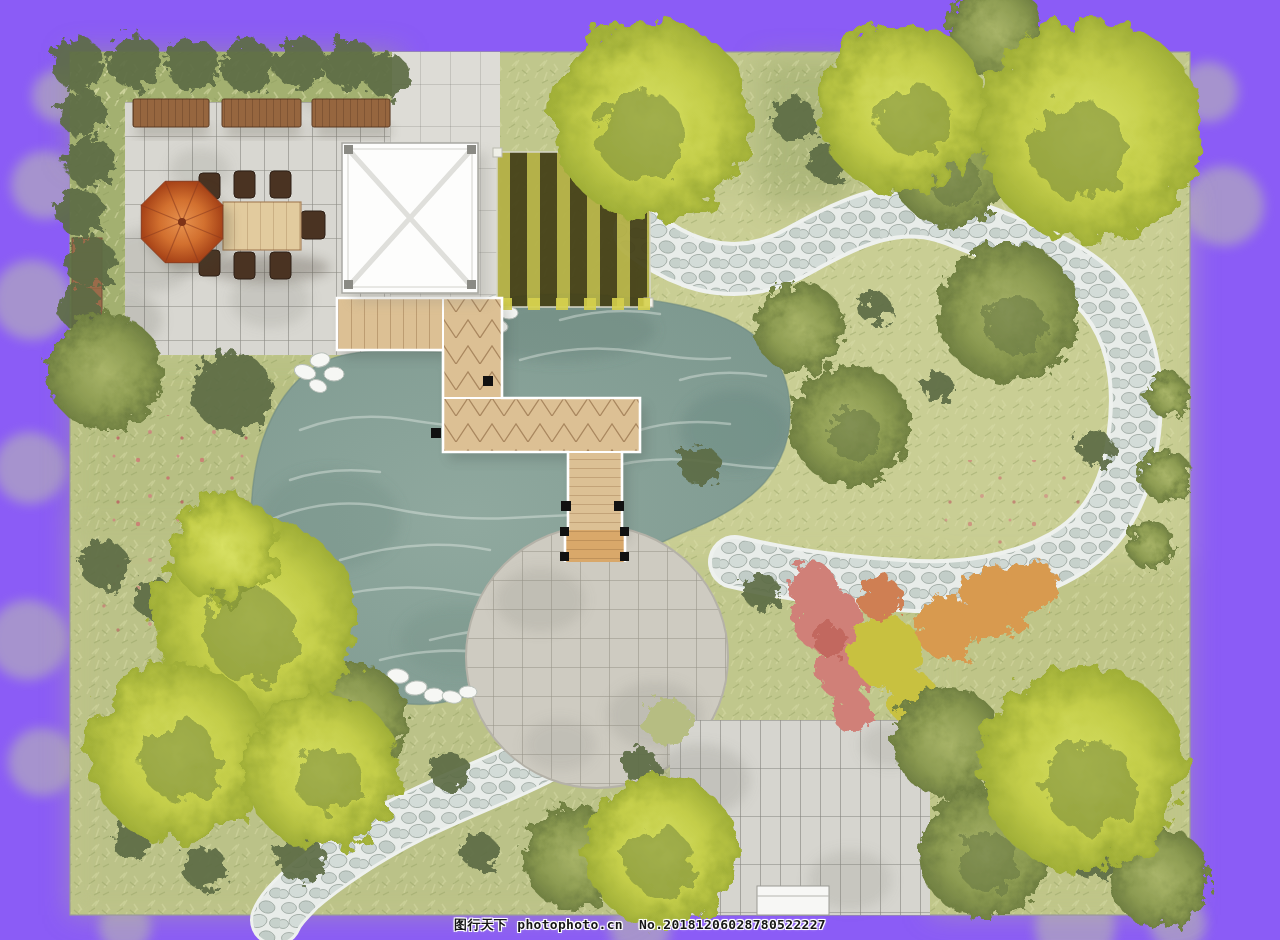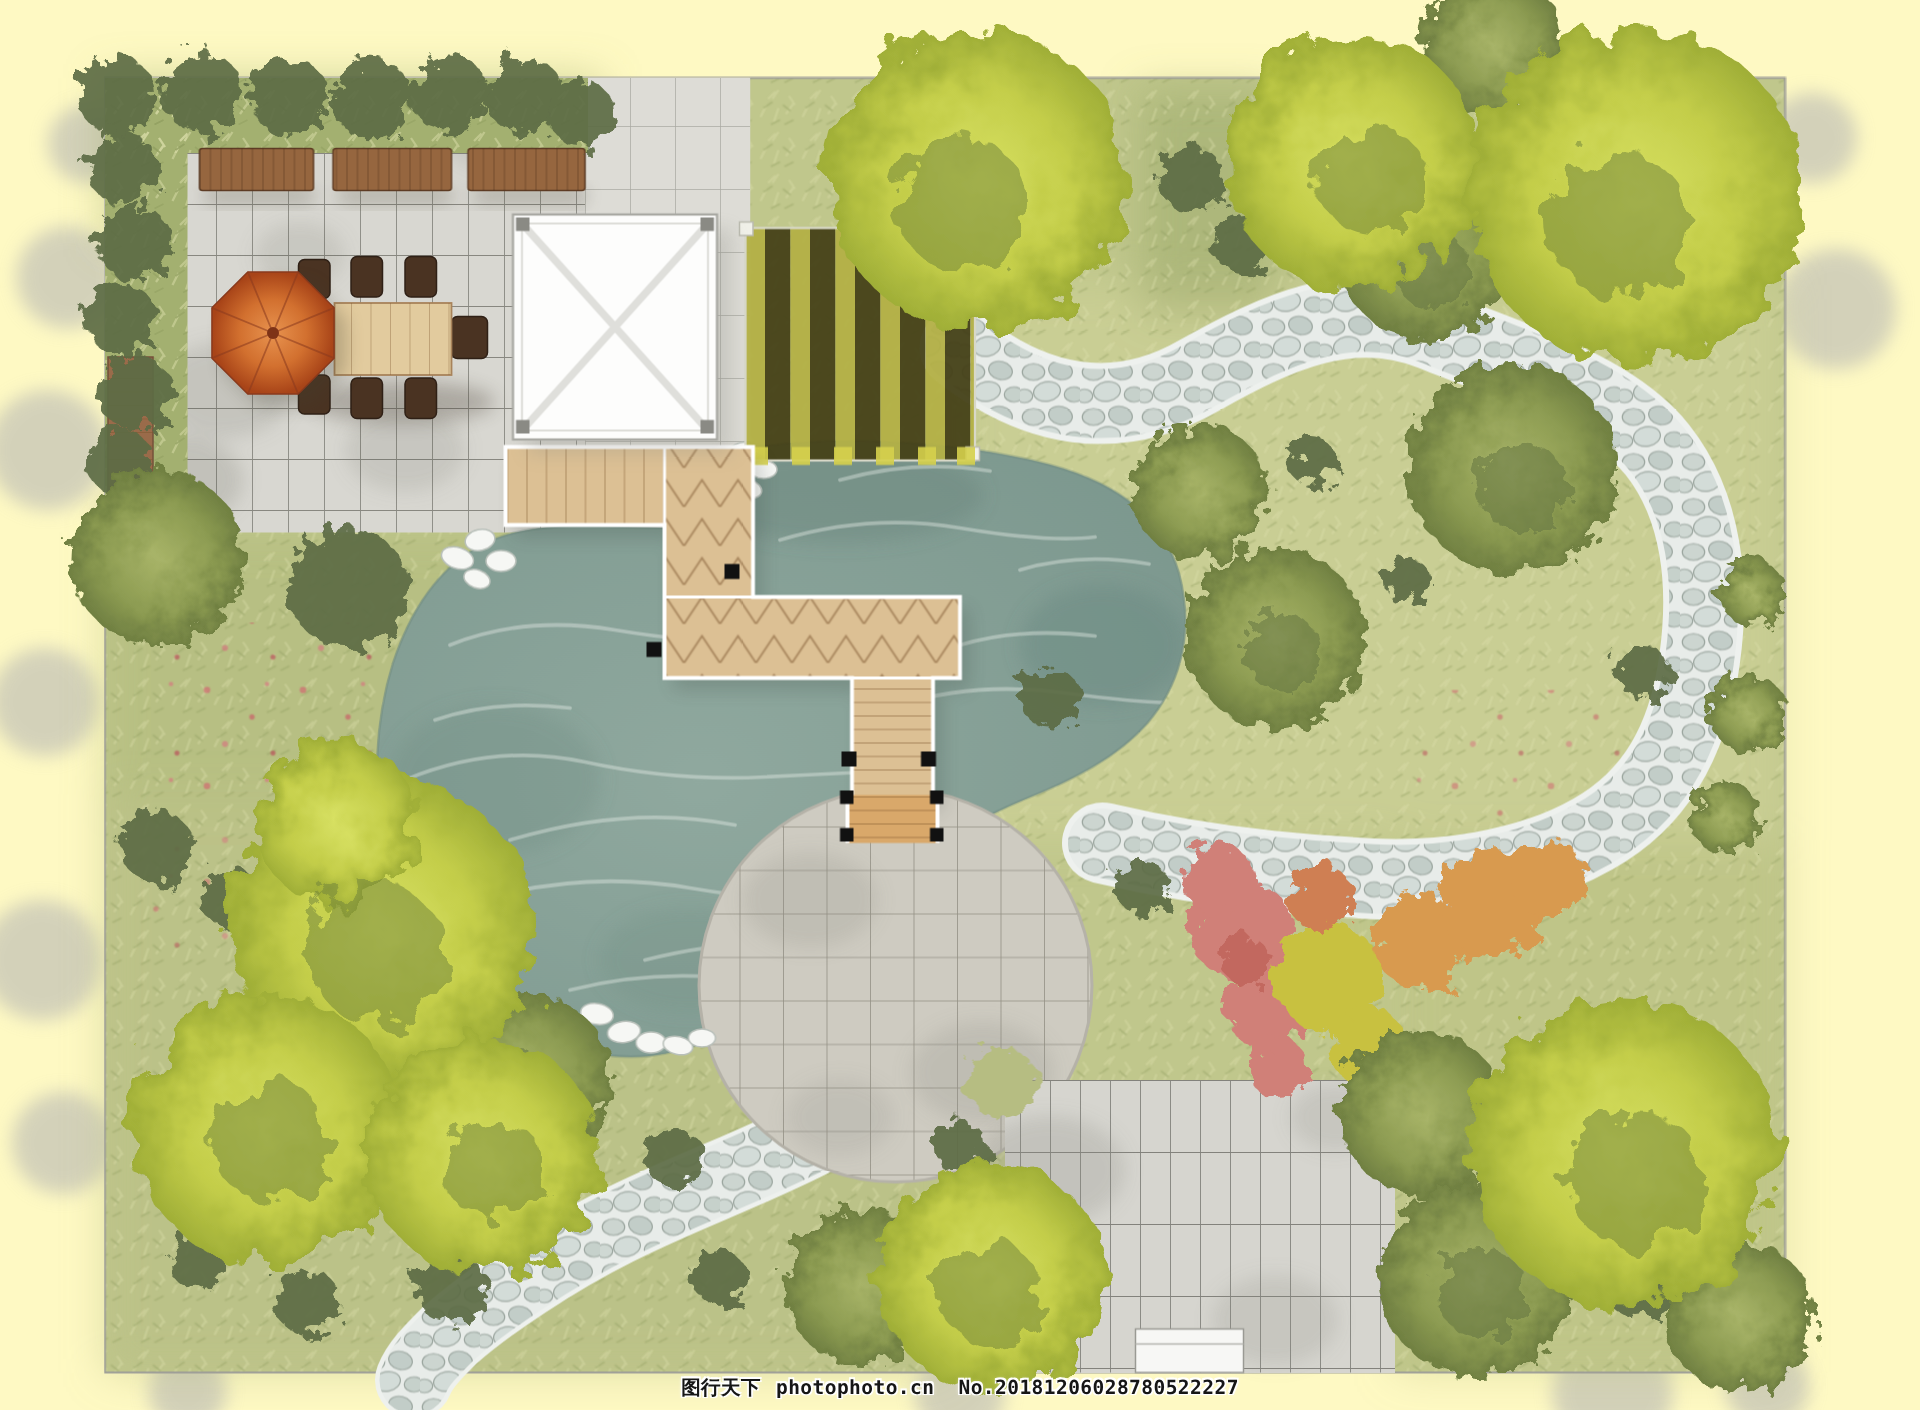"图行天下 photophoto.cn" .stage { background: #fef9c3 -> #8b5cf6 }
